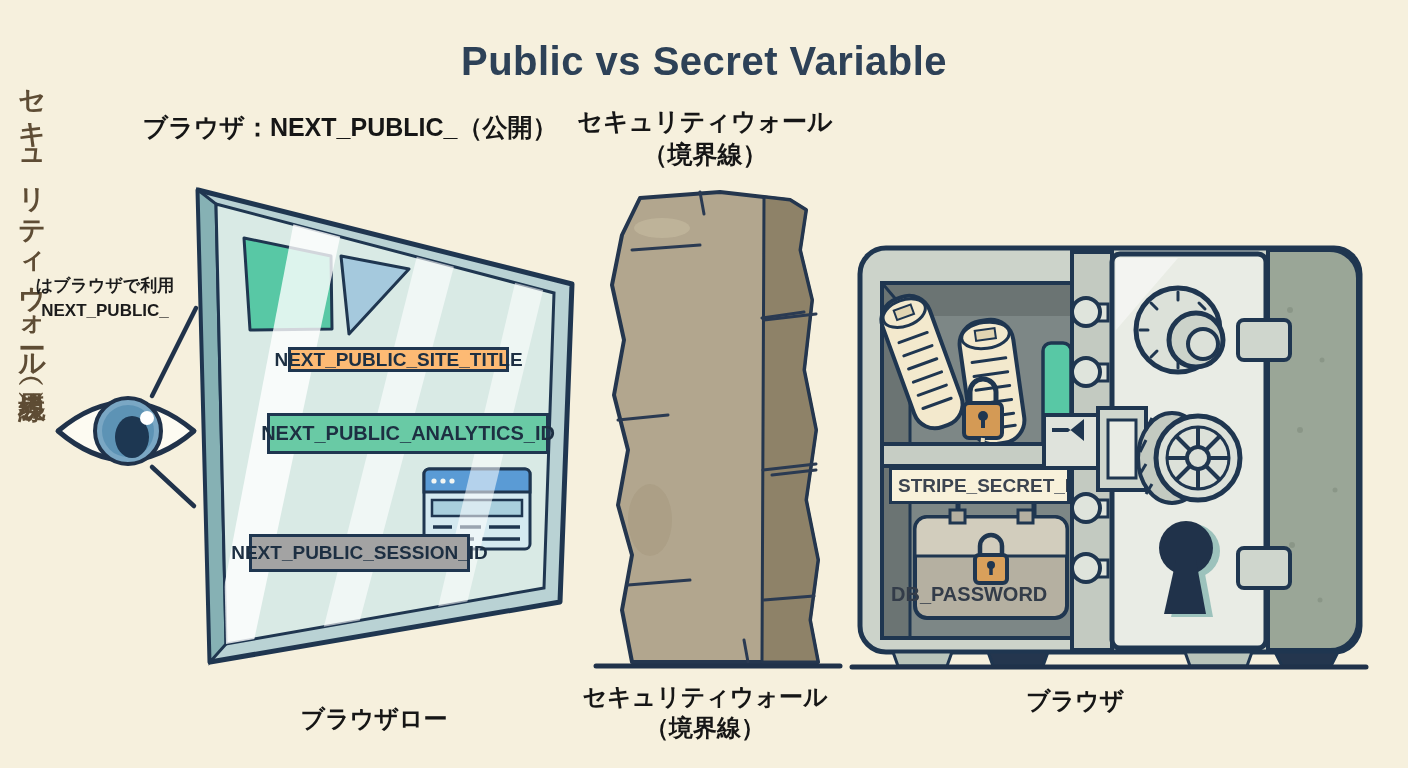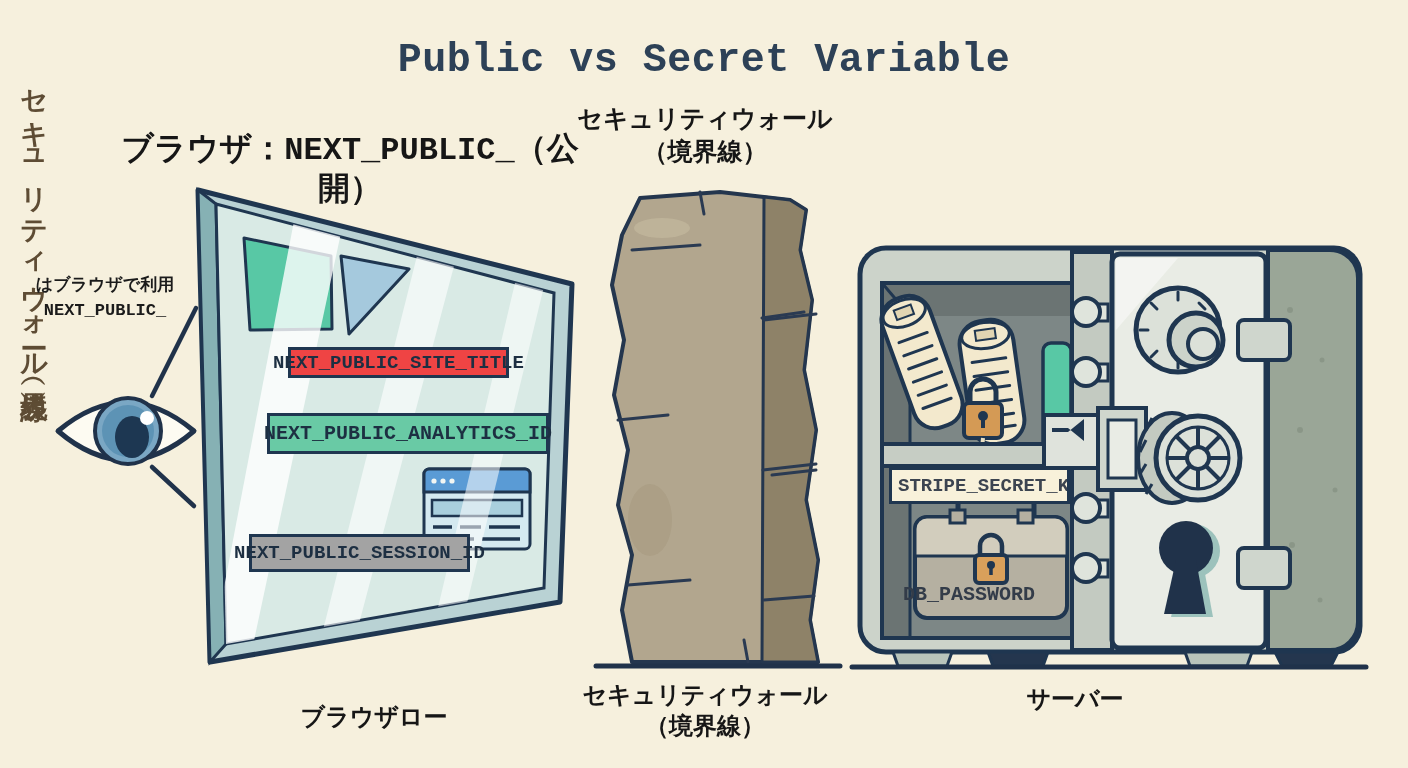"Public vs Secret Variable" .stage { font-family: Liberation Mono, monospace -> Liberation Sans, sans-serif }
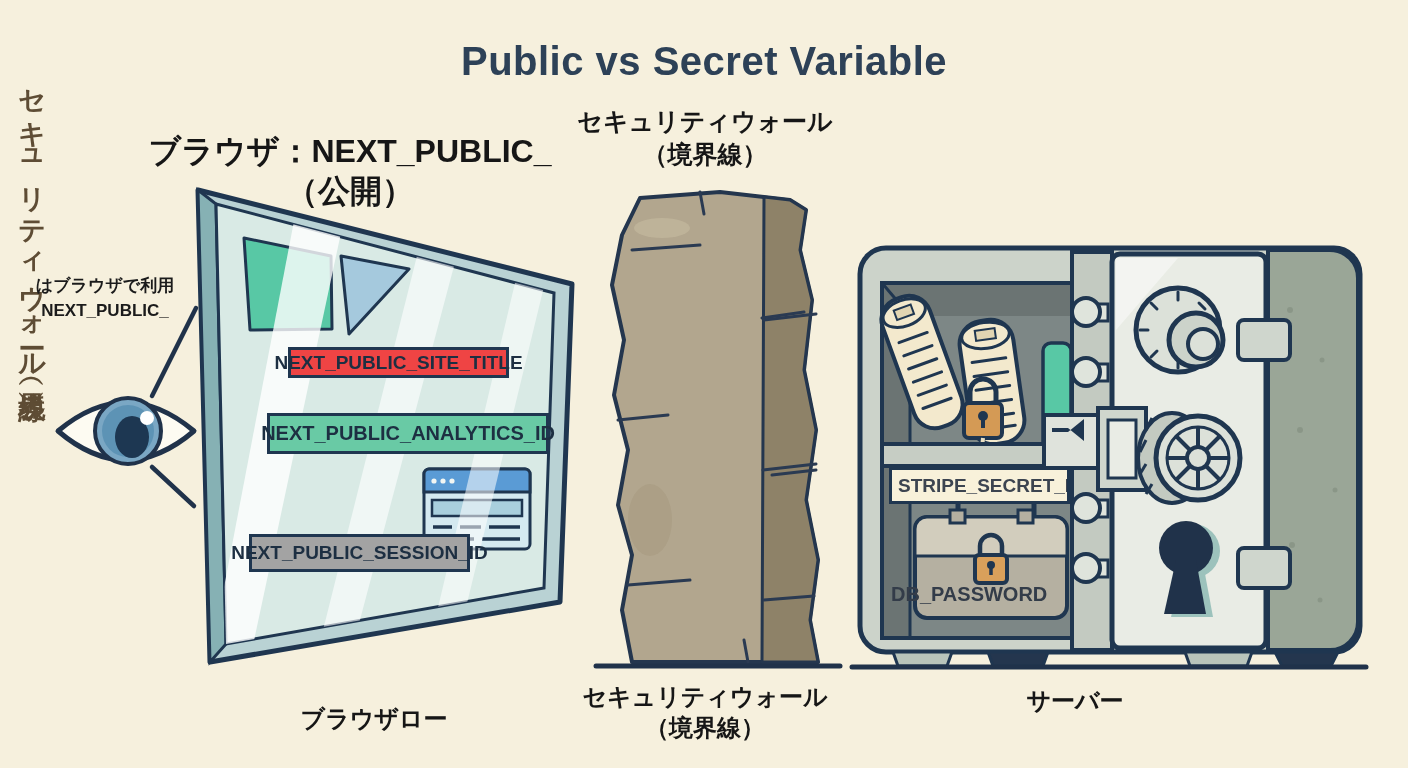"ブラウザ：NEXT_PUBLIC_（公開）" .hdr-browser { font-size: 32px -> 25px; top: 131px -> 112px }
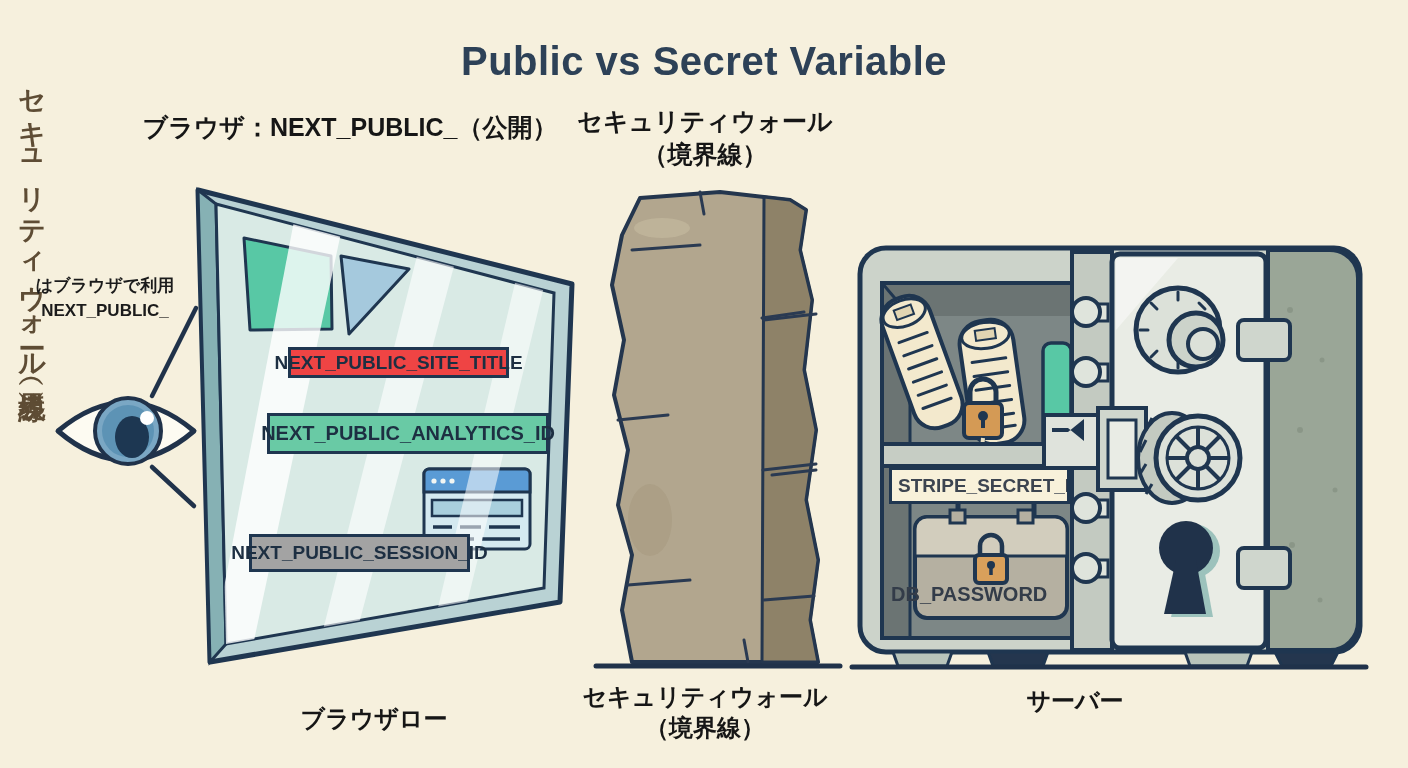"NEXT_PUBLIC_SITE_TITLE" .var-blue { background: #ef4444 -> #fdba74; height: 31px -> 25px }
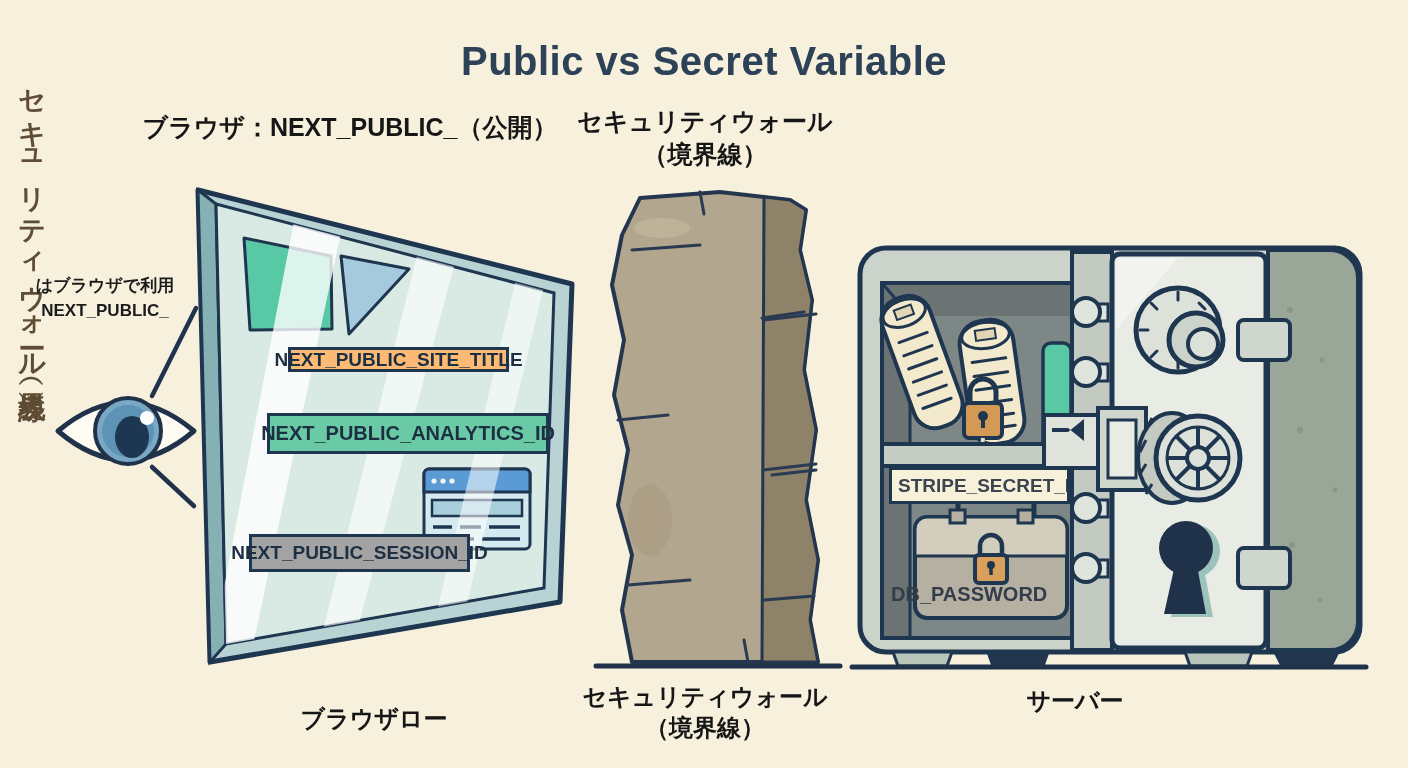"サーバー" div.txt { text: サーバー -> ブラウザ }
